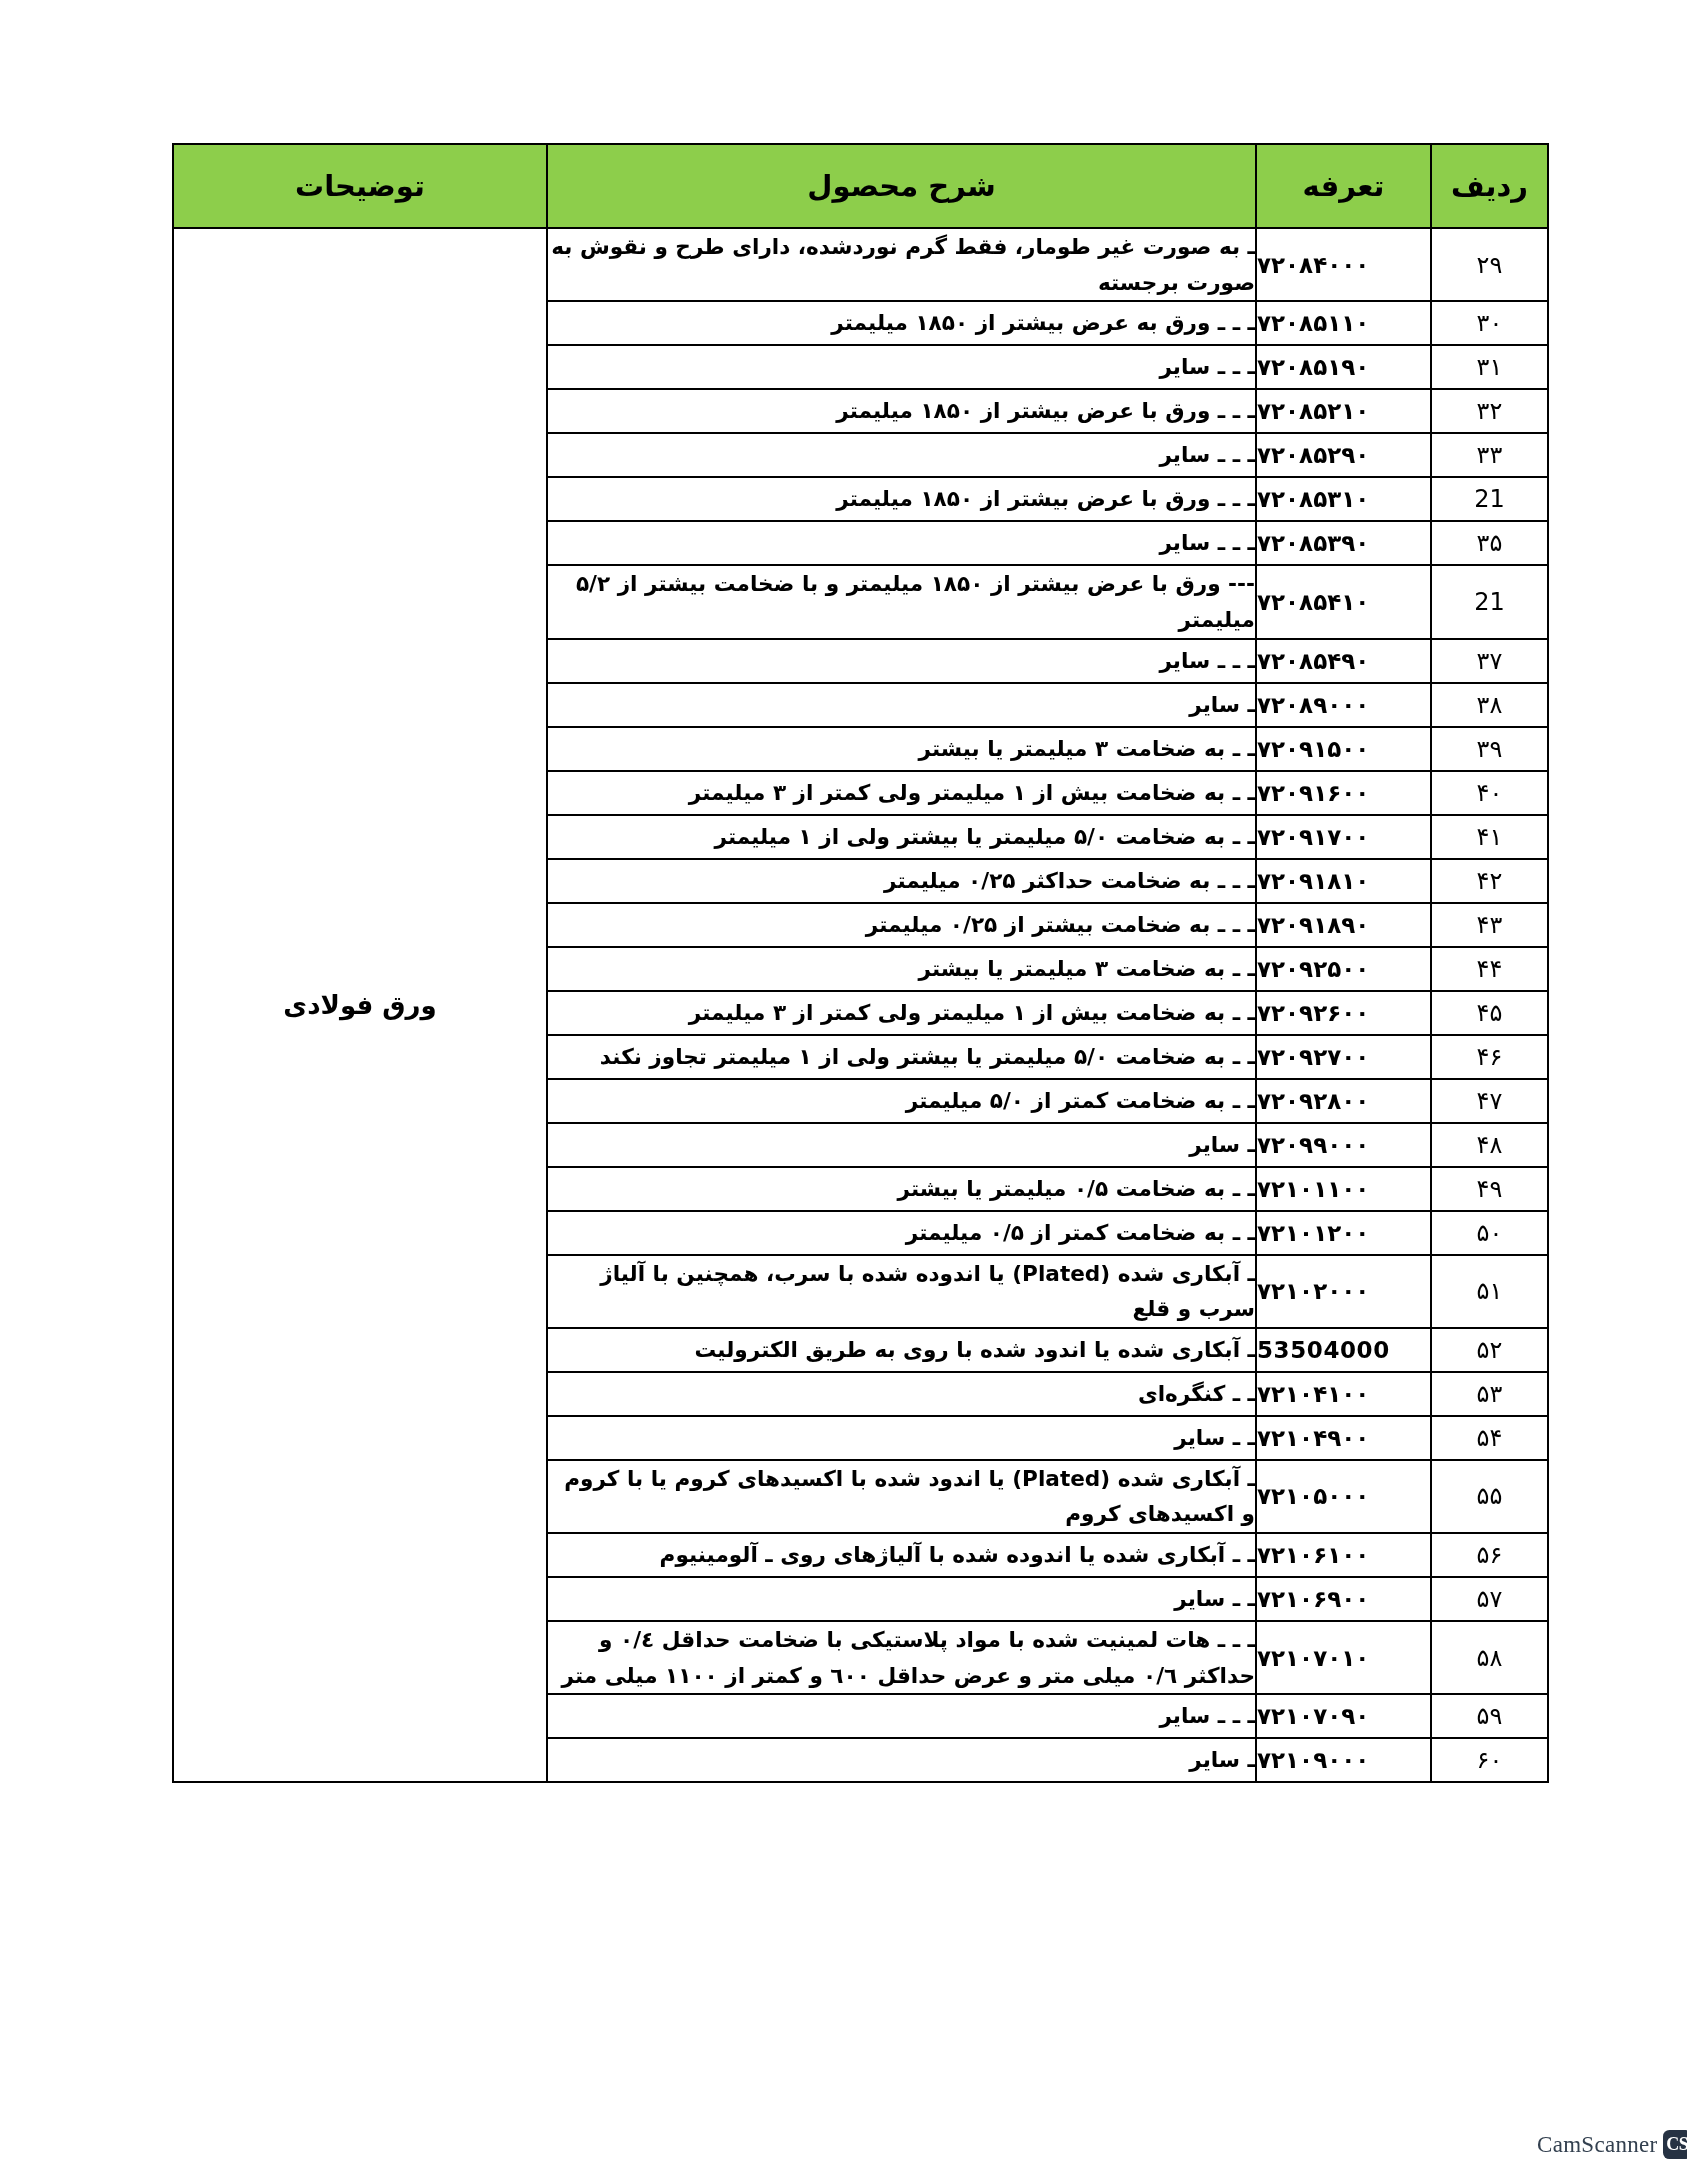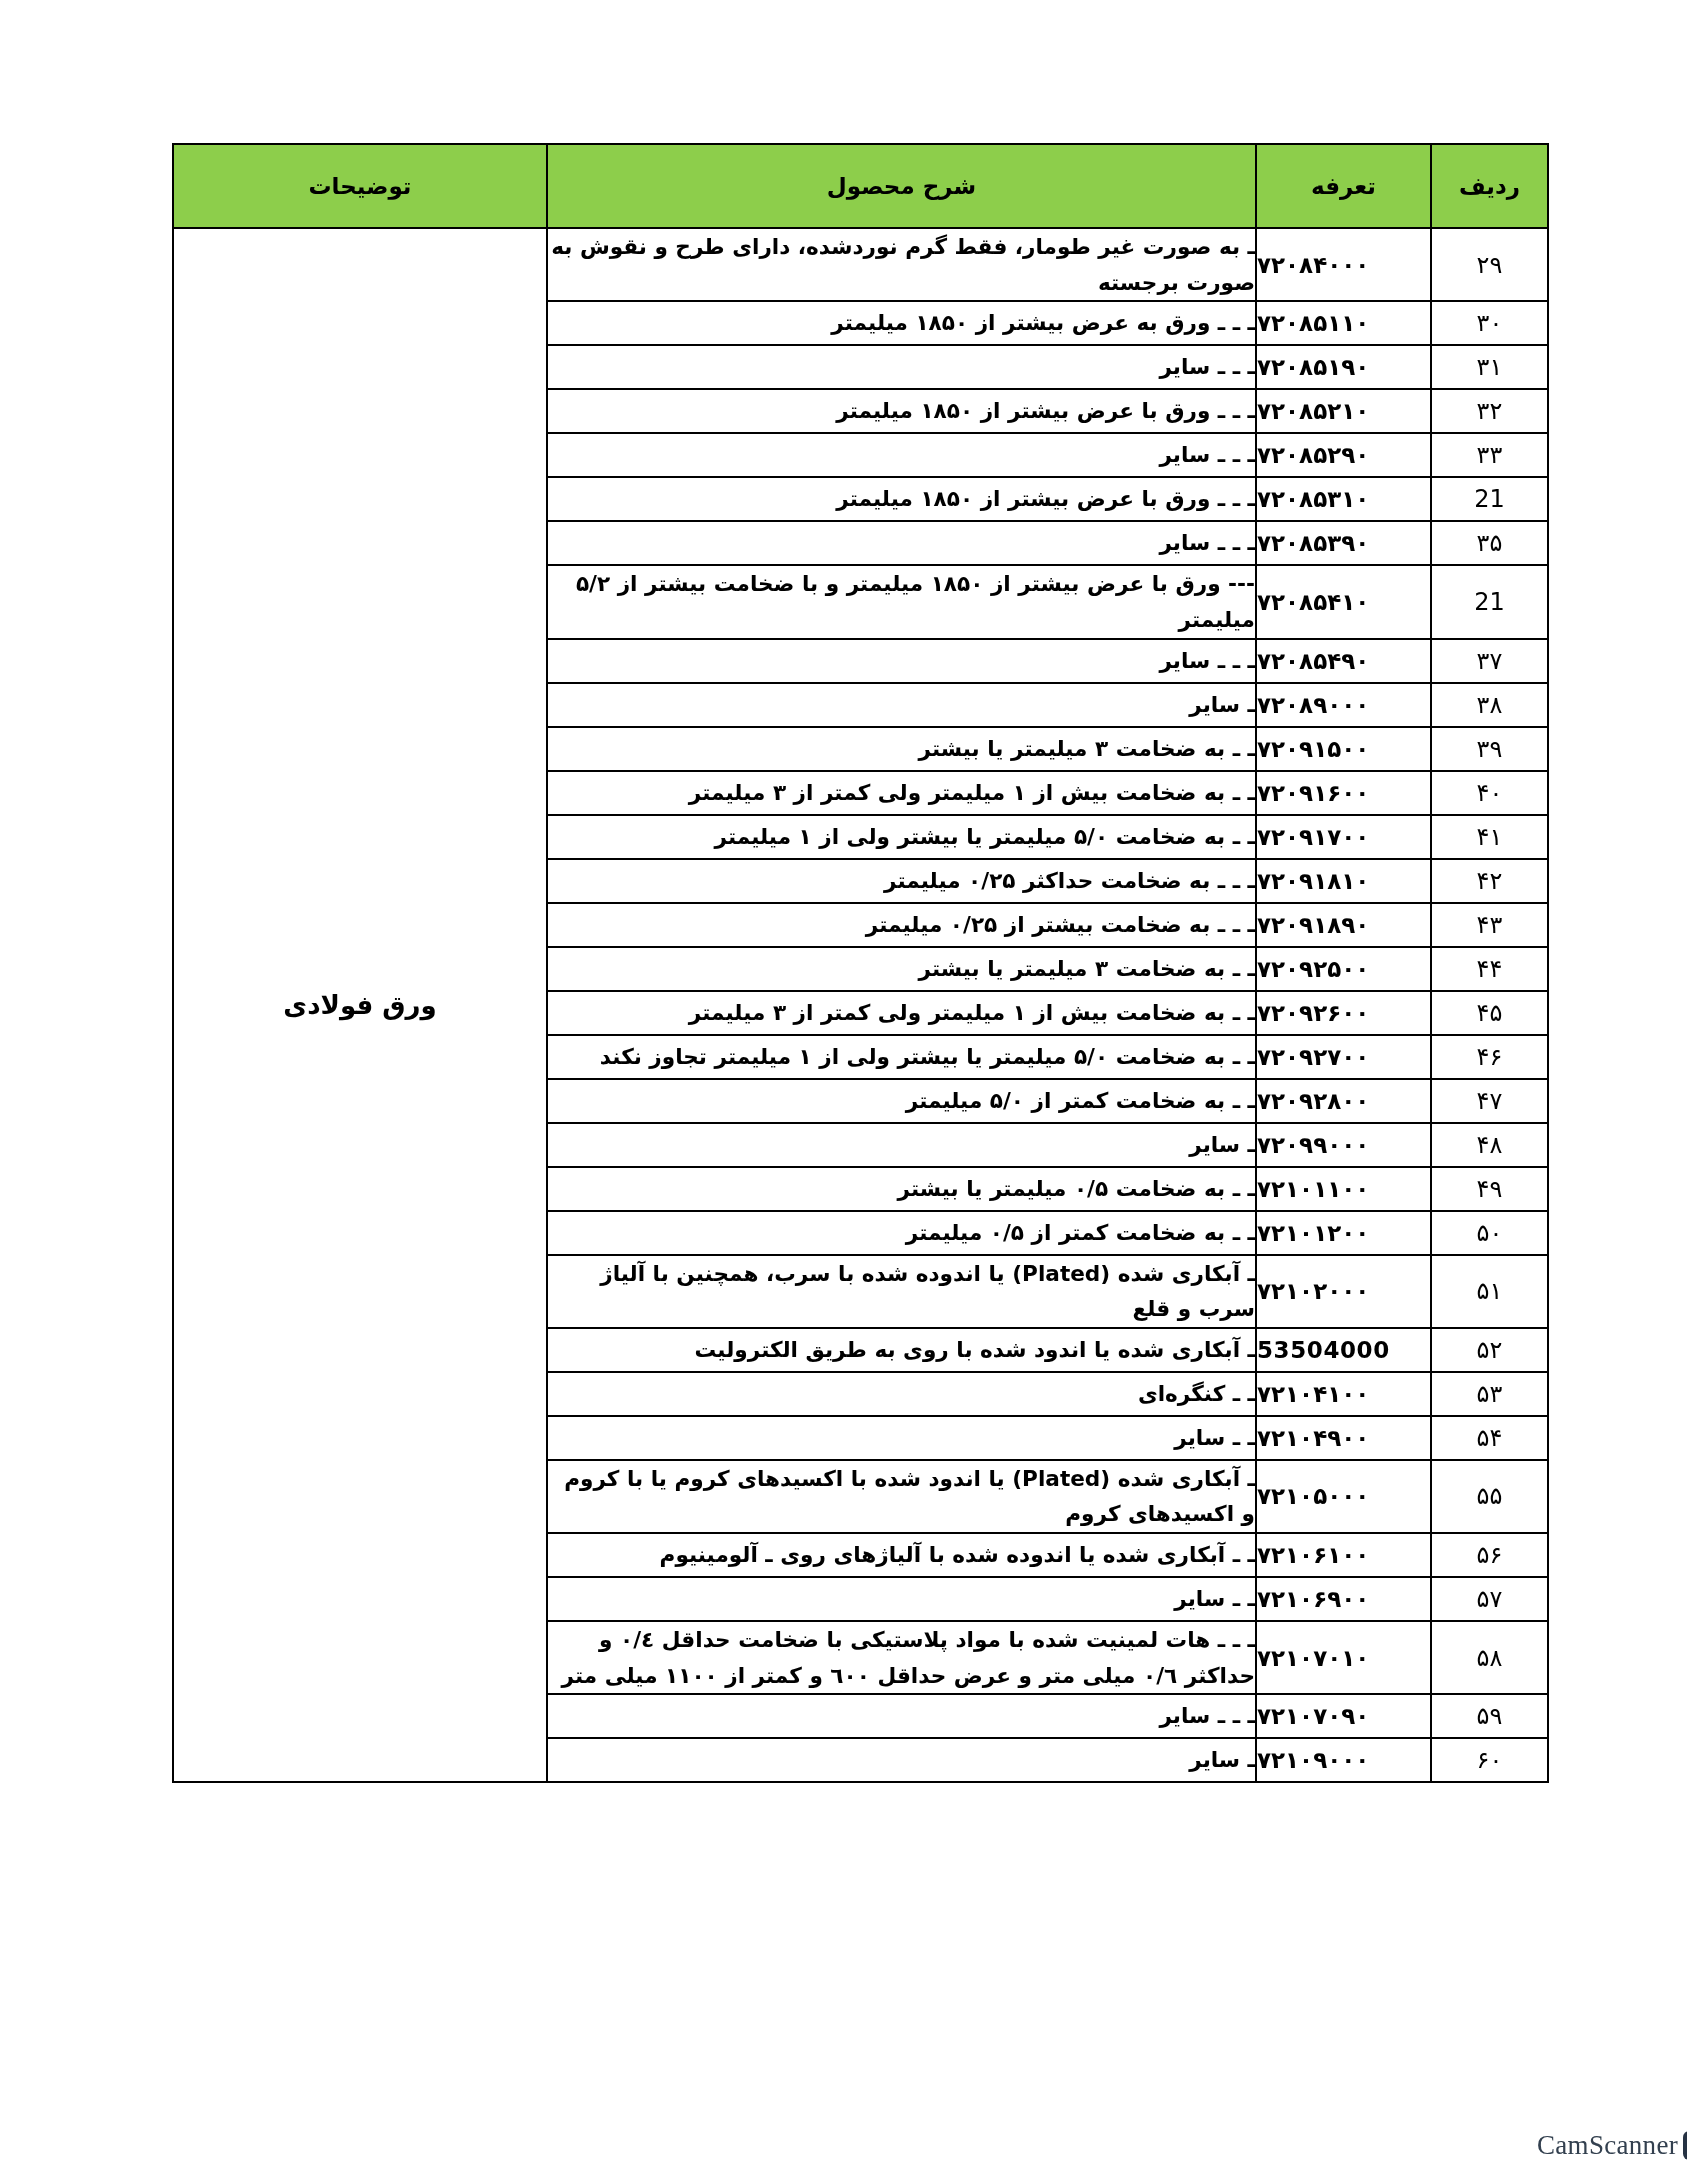"توضیحات" thead th { font-size: 23px -> 29px }
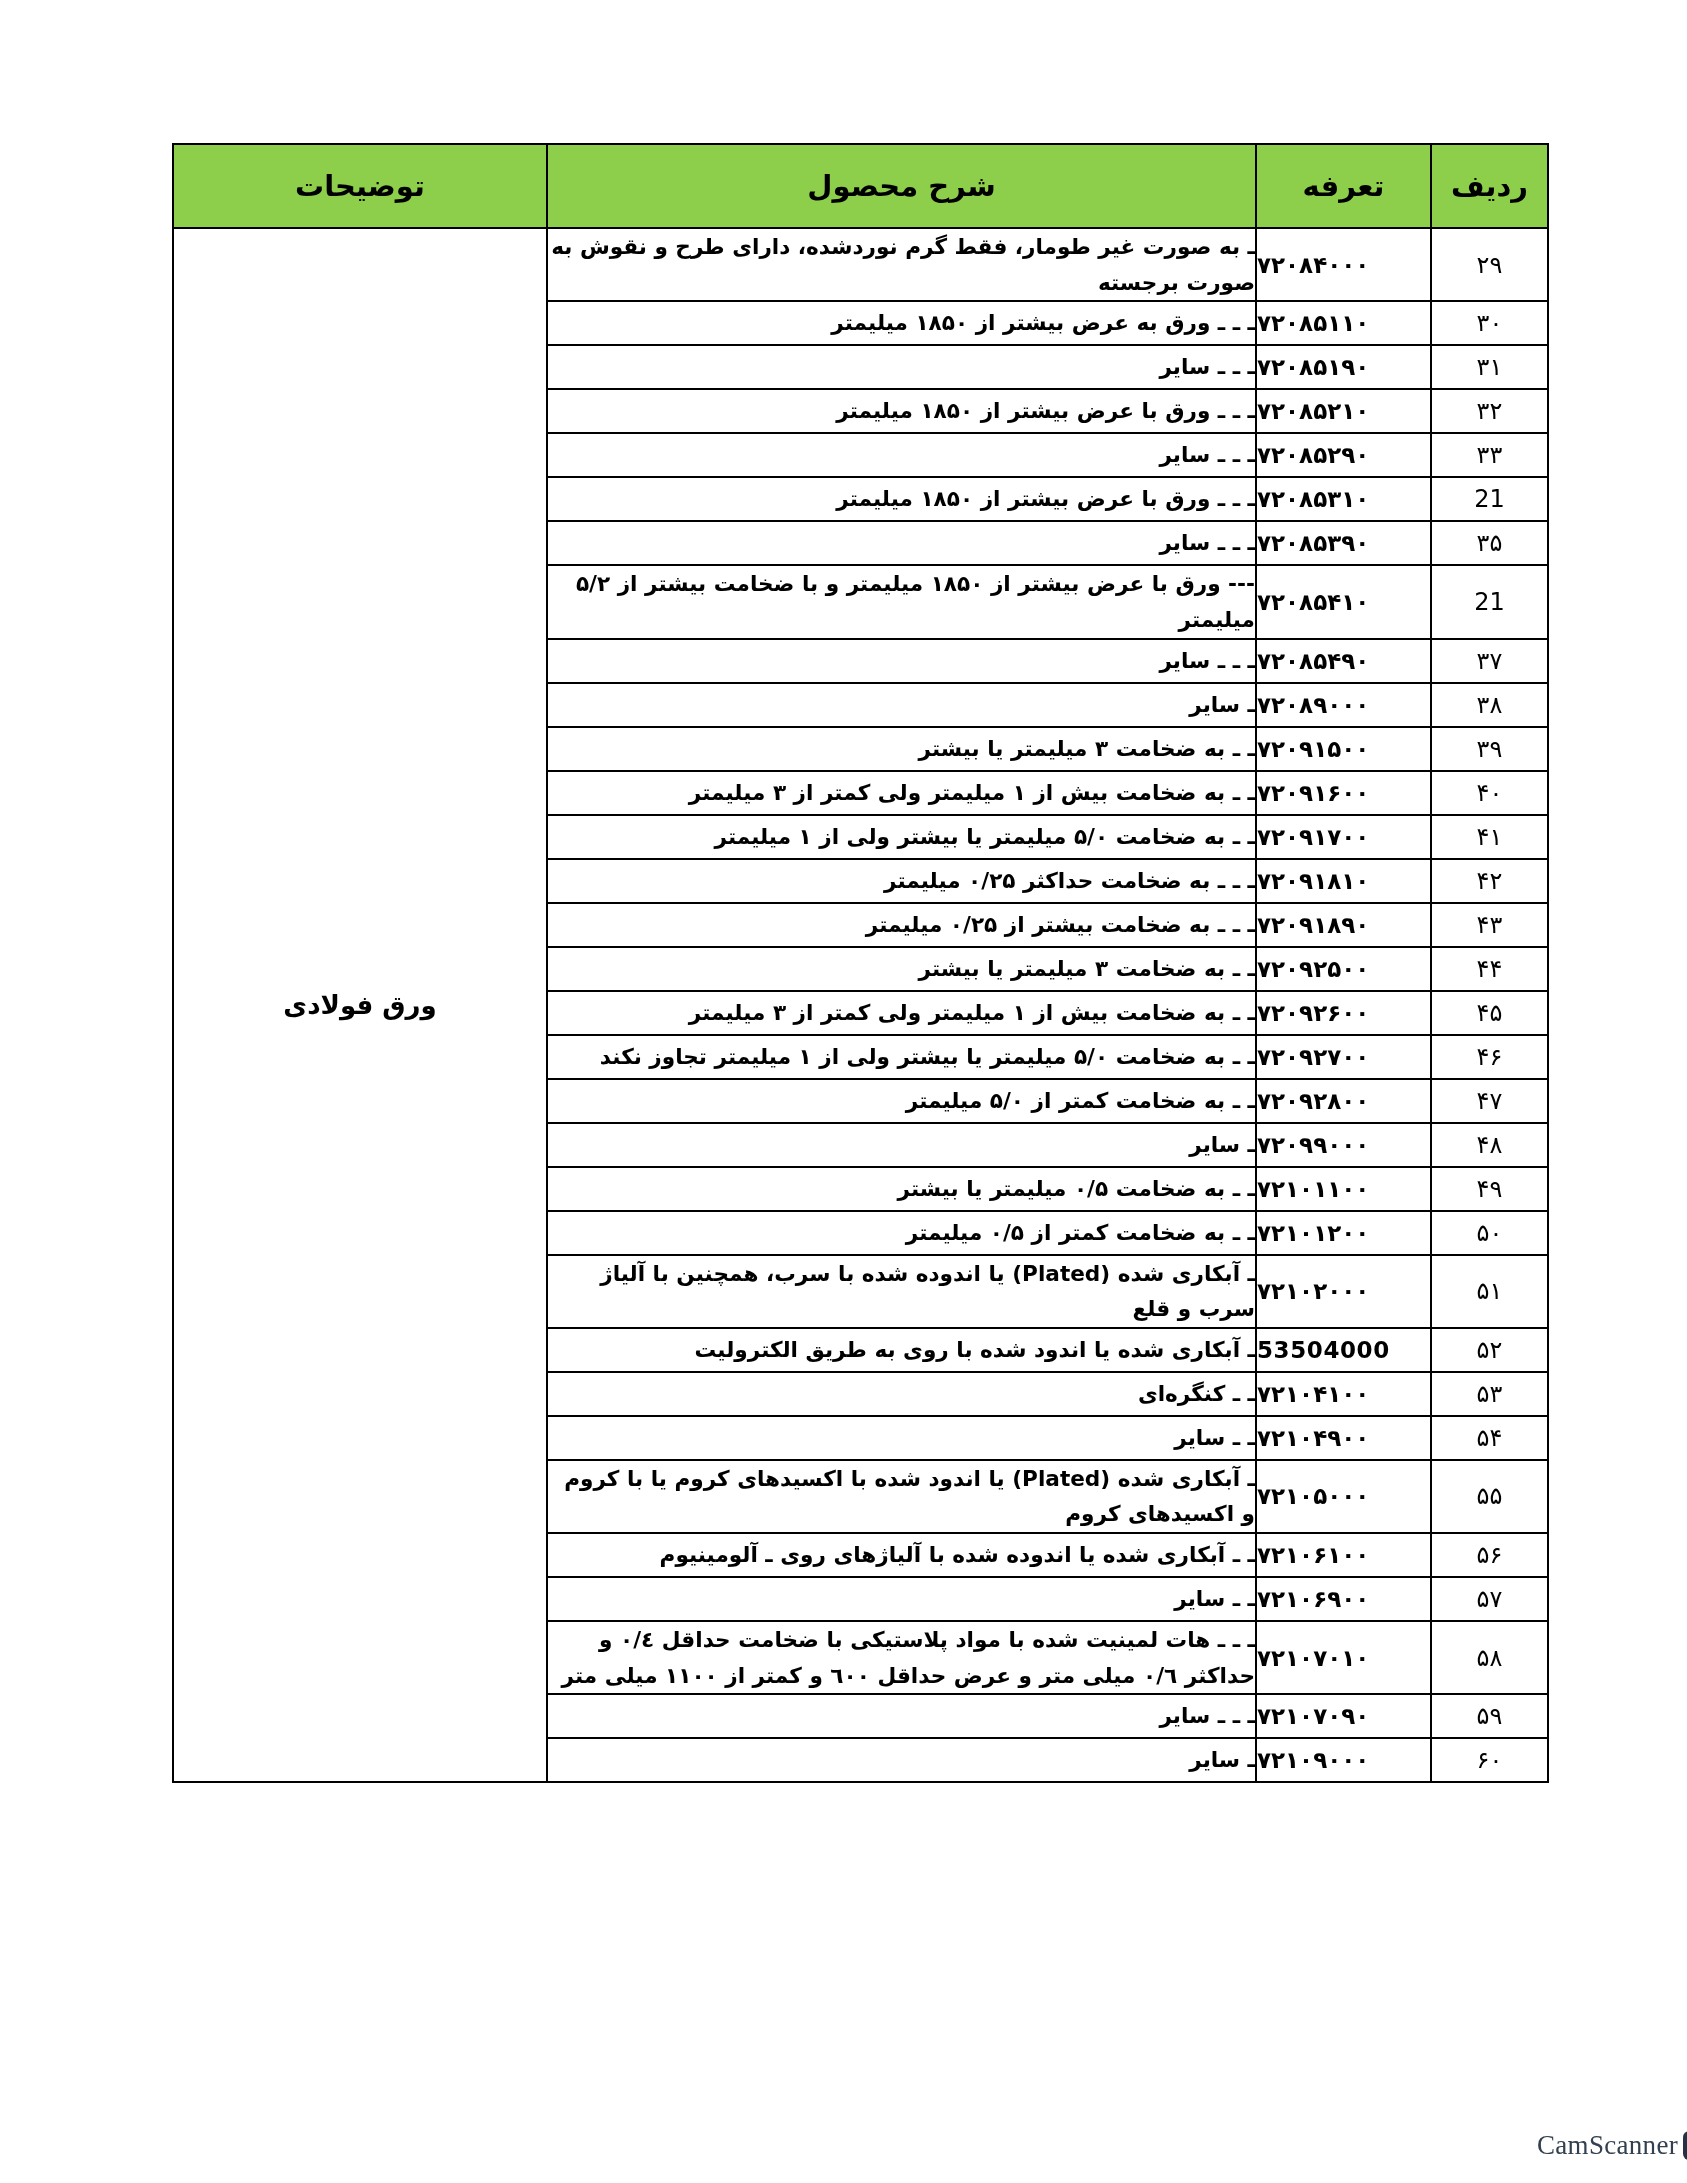"CamScanner" .watermark .cs-text { font-size: 27px -> 23px }
